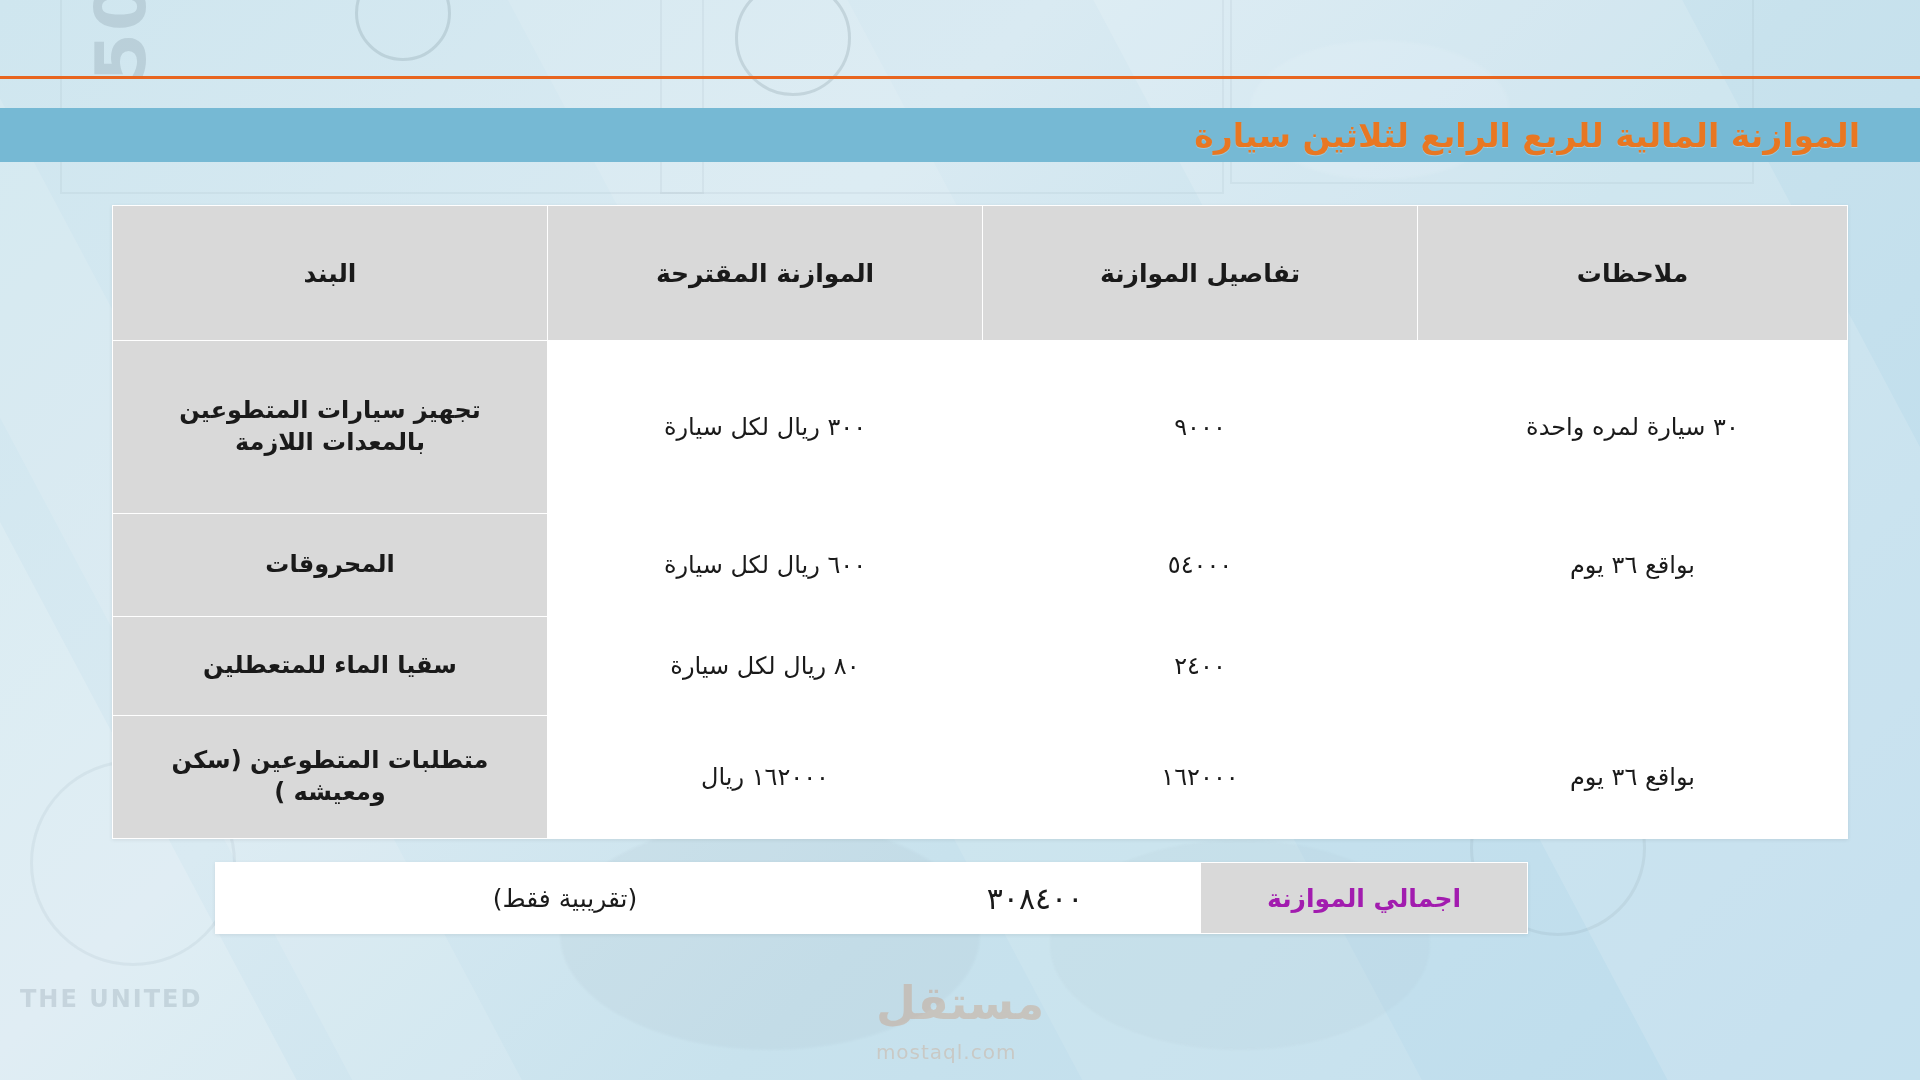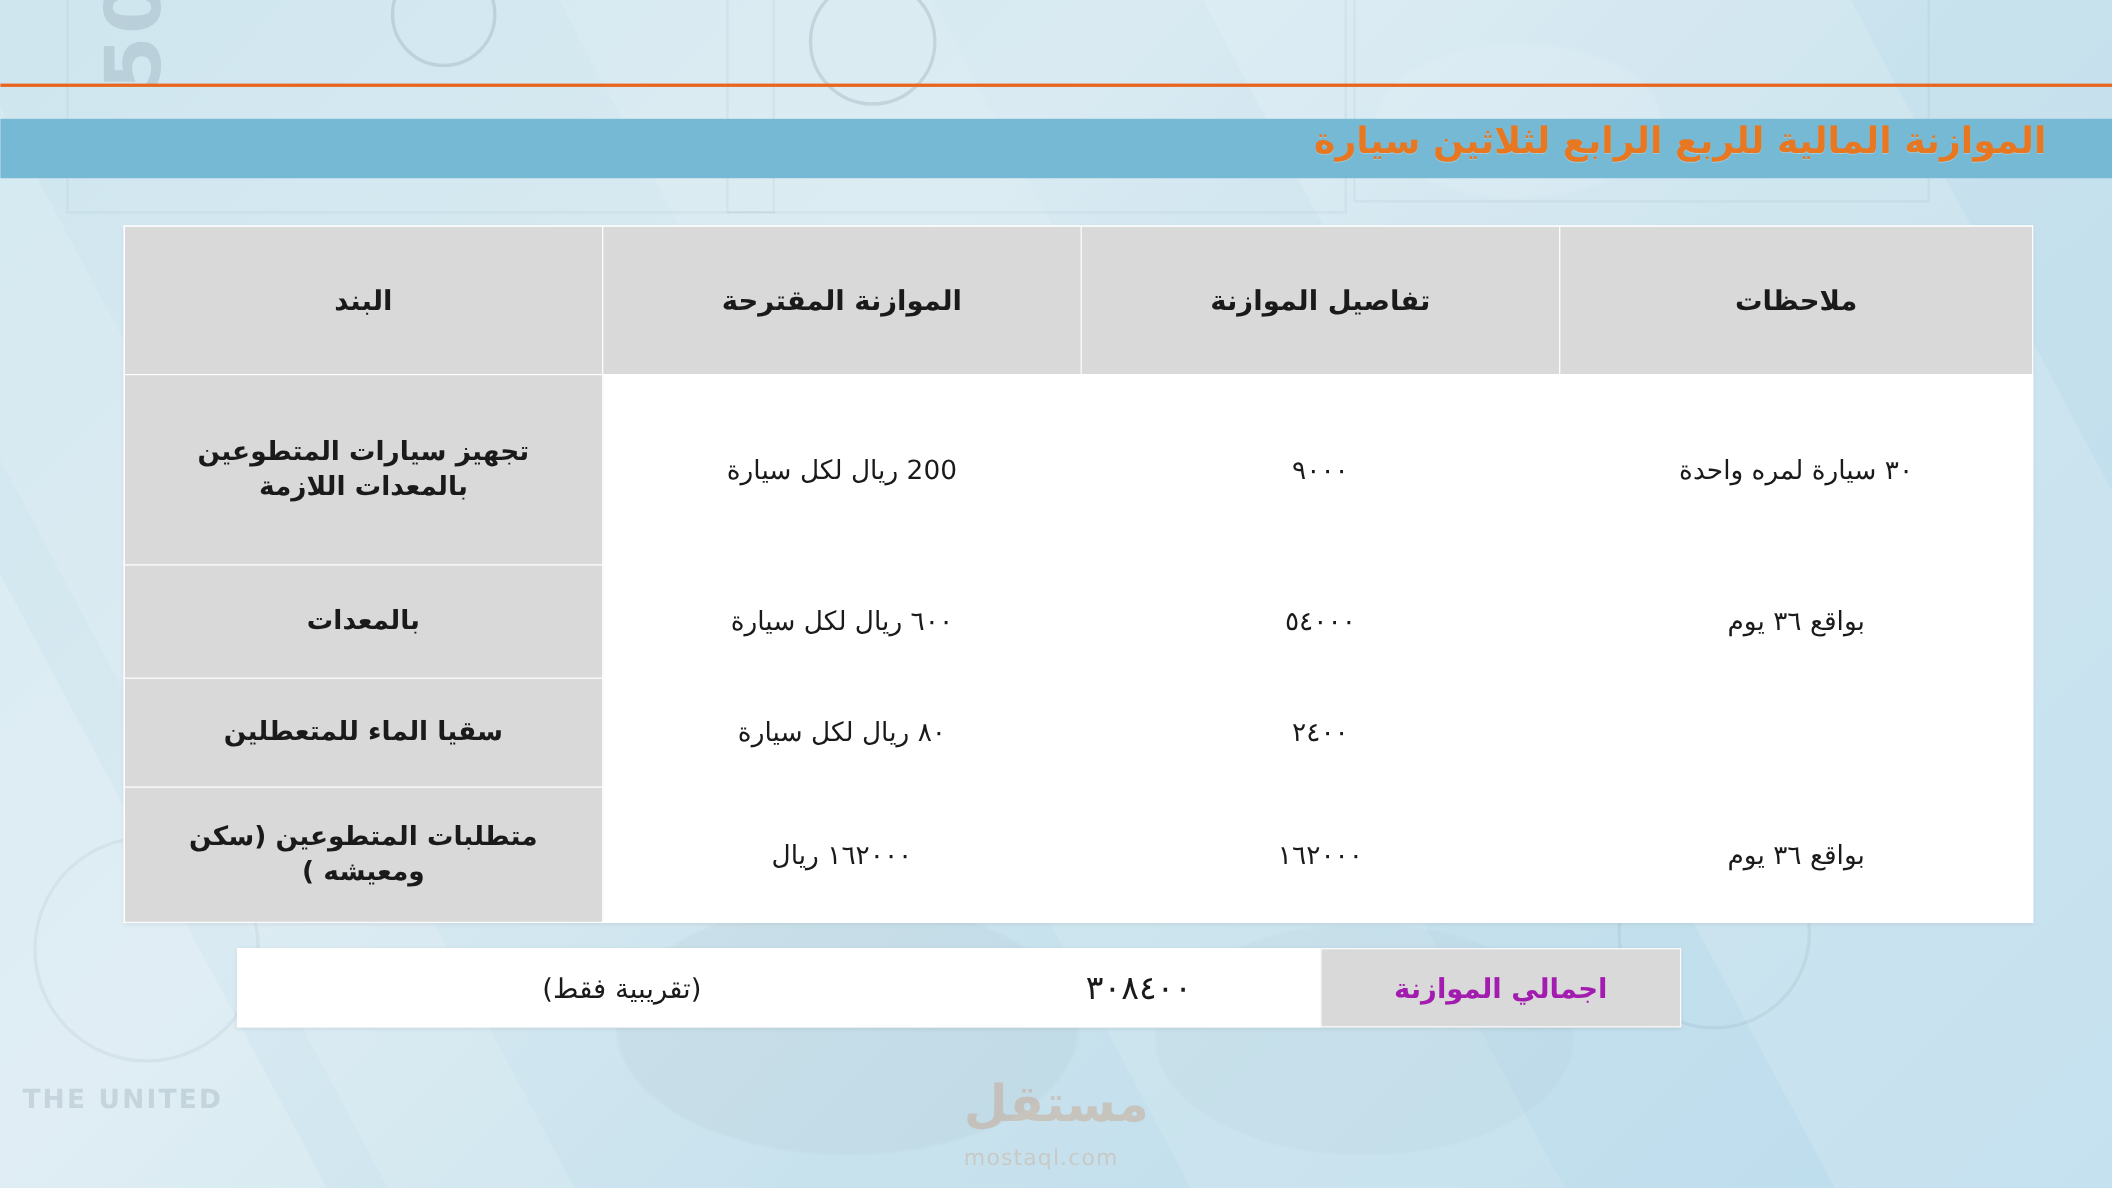"الموازنة المالية للربع الرابع لثلاثين" .title-band { align-items: none -> center }
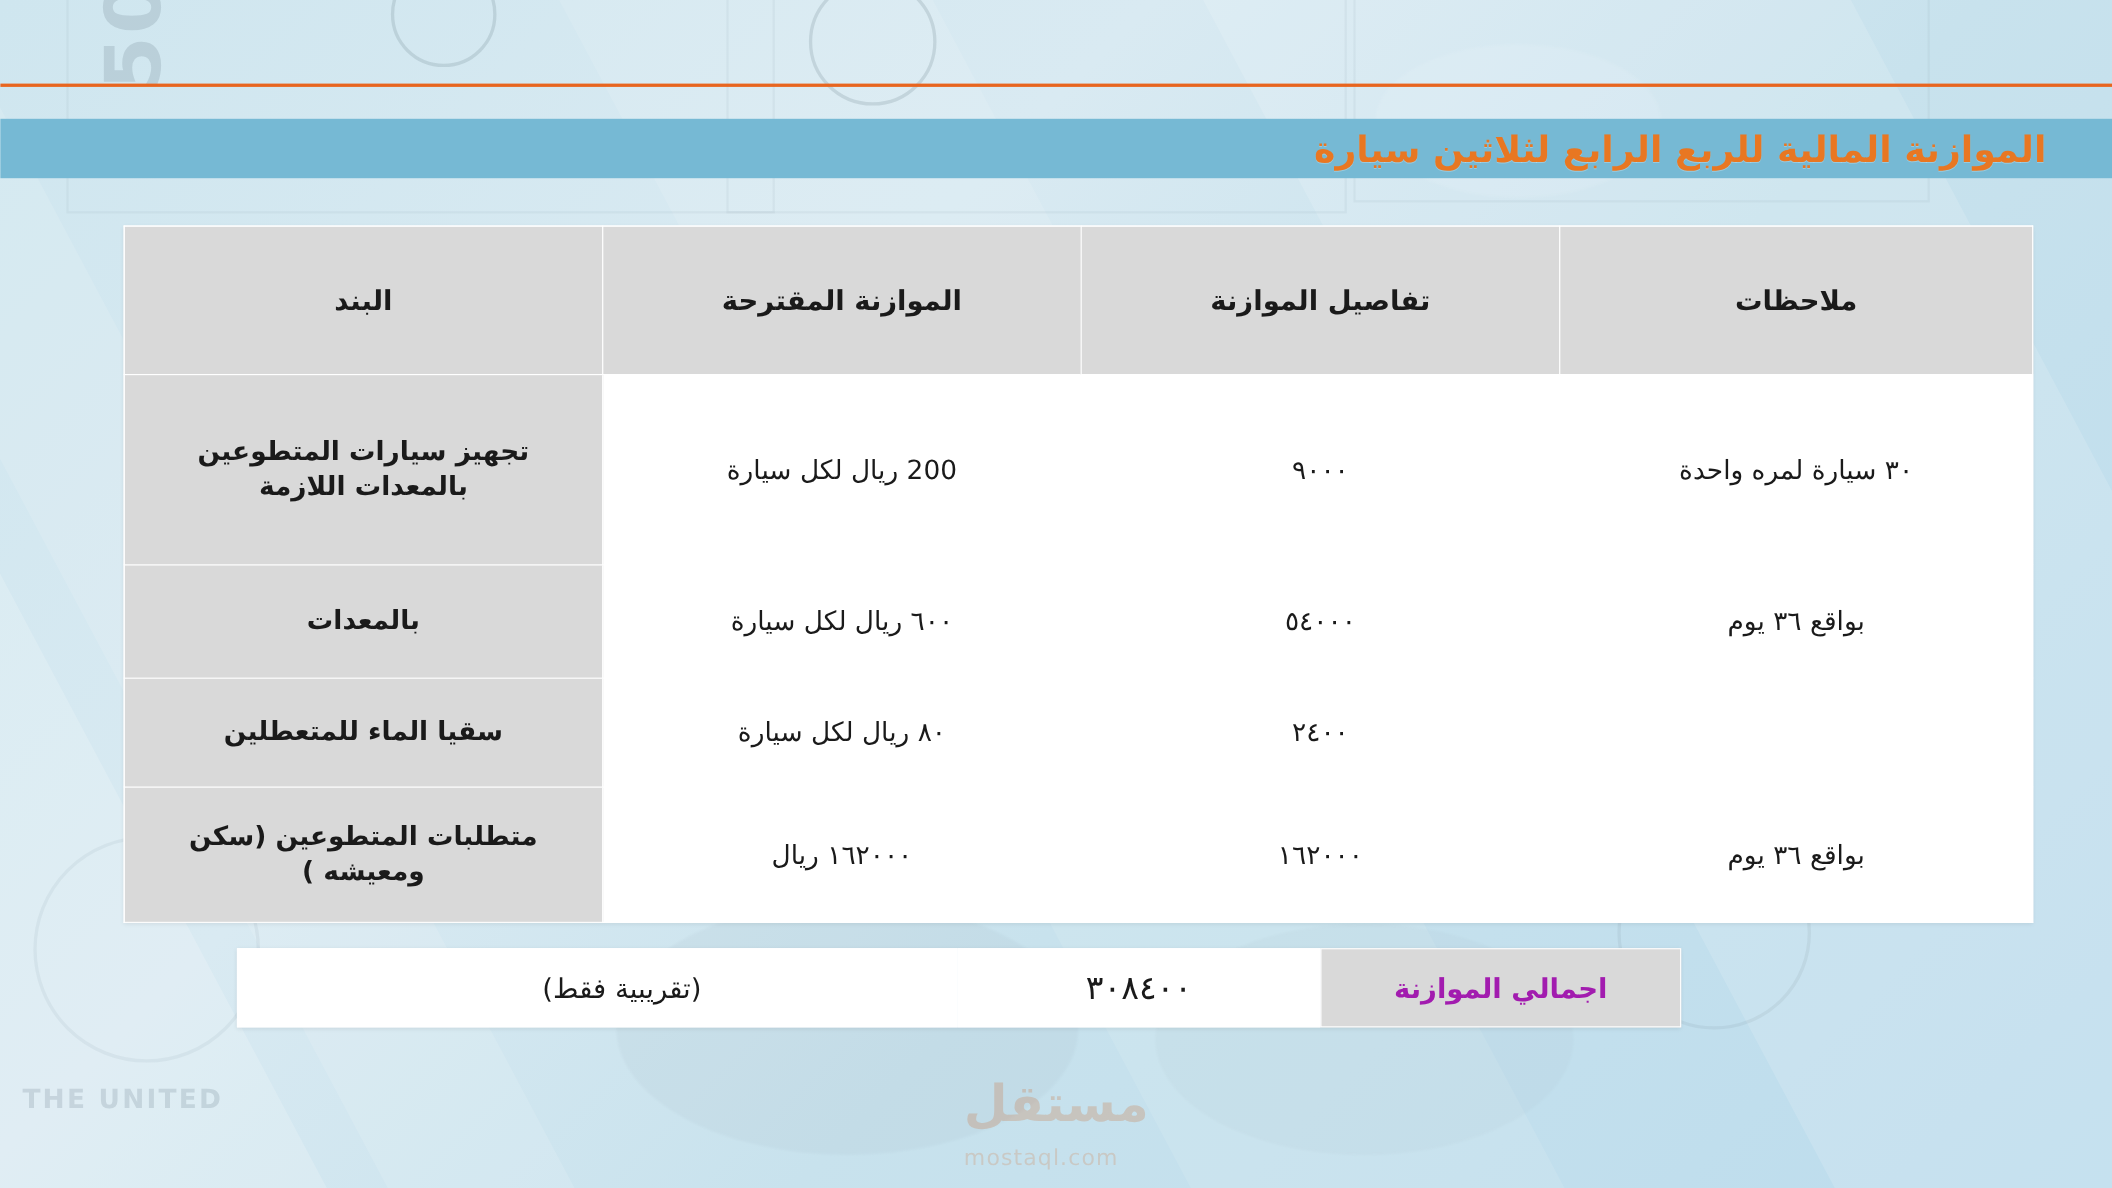"200 ريال لكل سيارة" td { text: 200 -> ٣٠٠ }
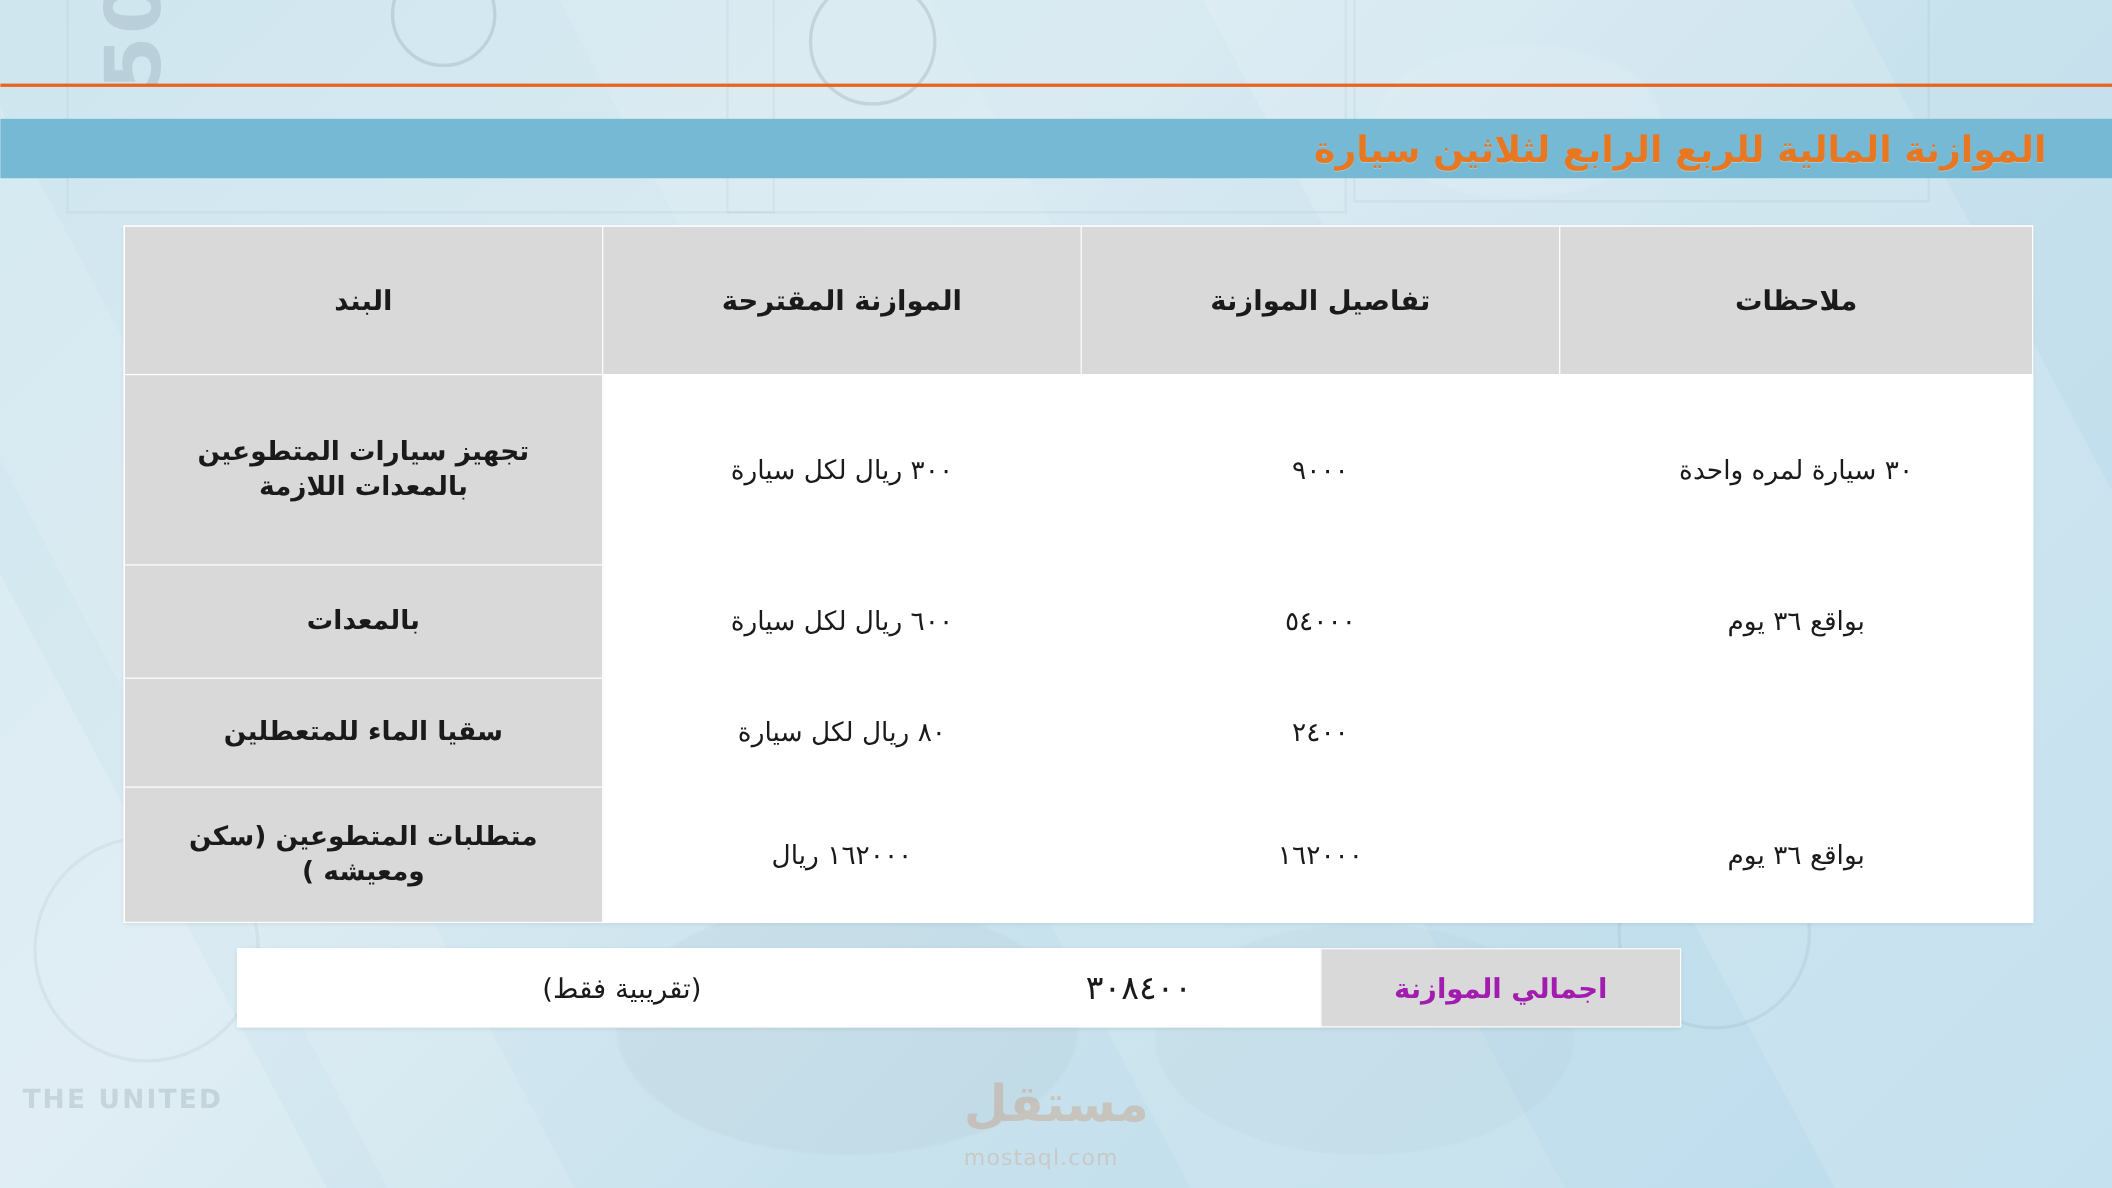"بالمعدات" td.item-cell { text: بالمعدات -> المحروقات }
